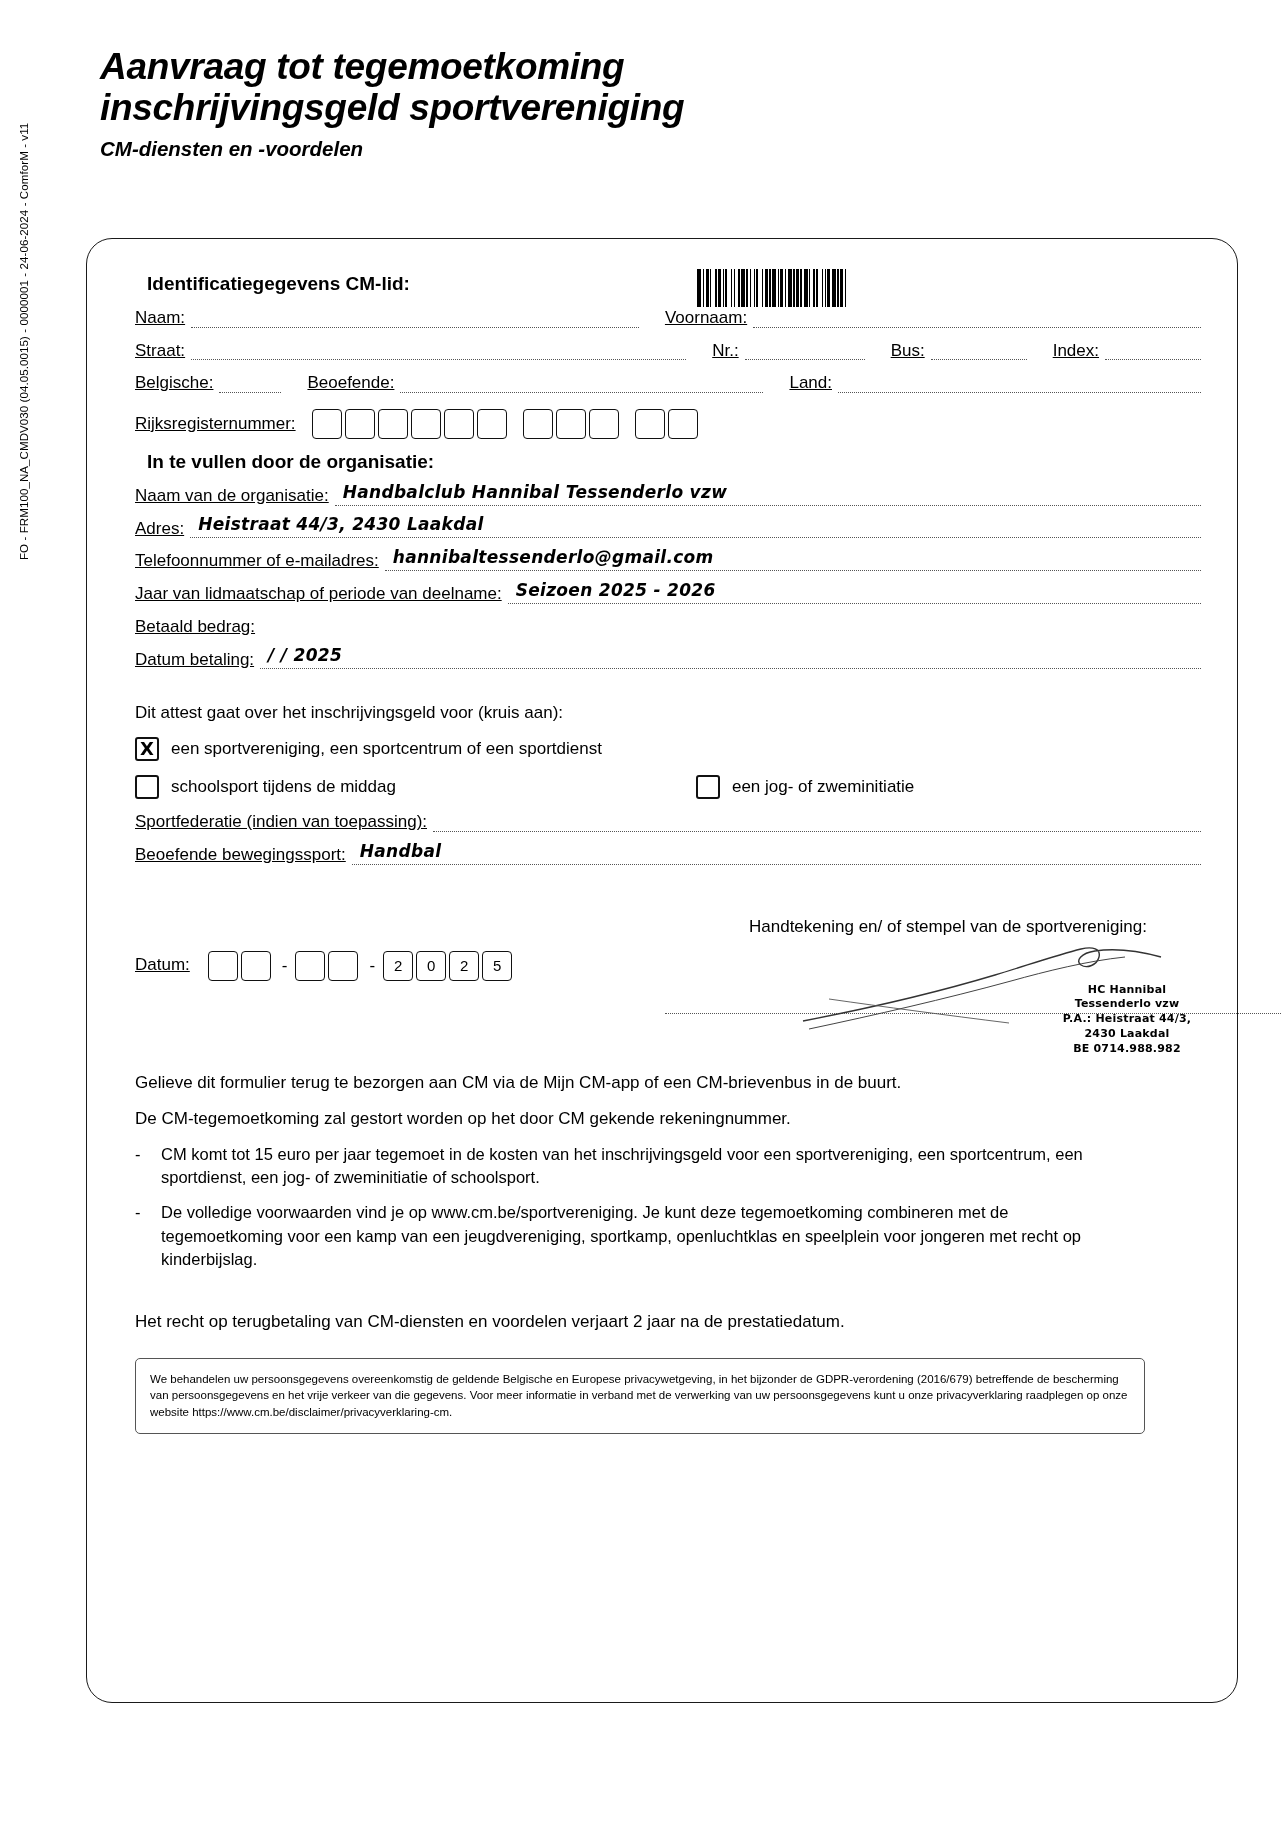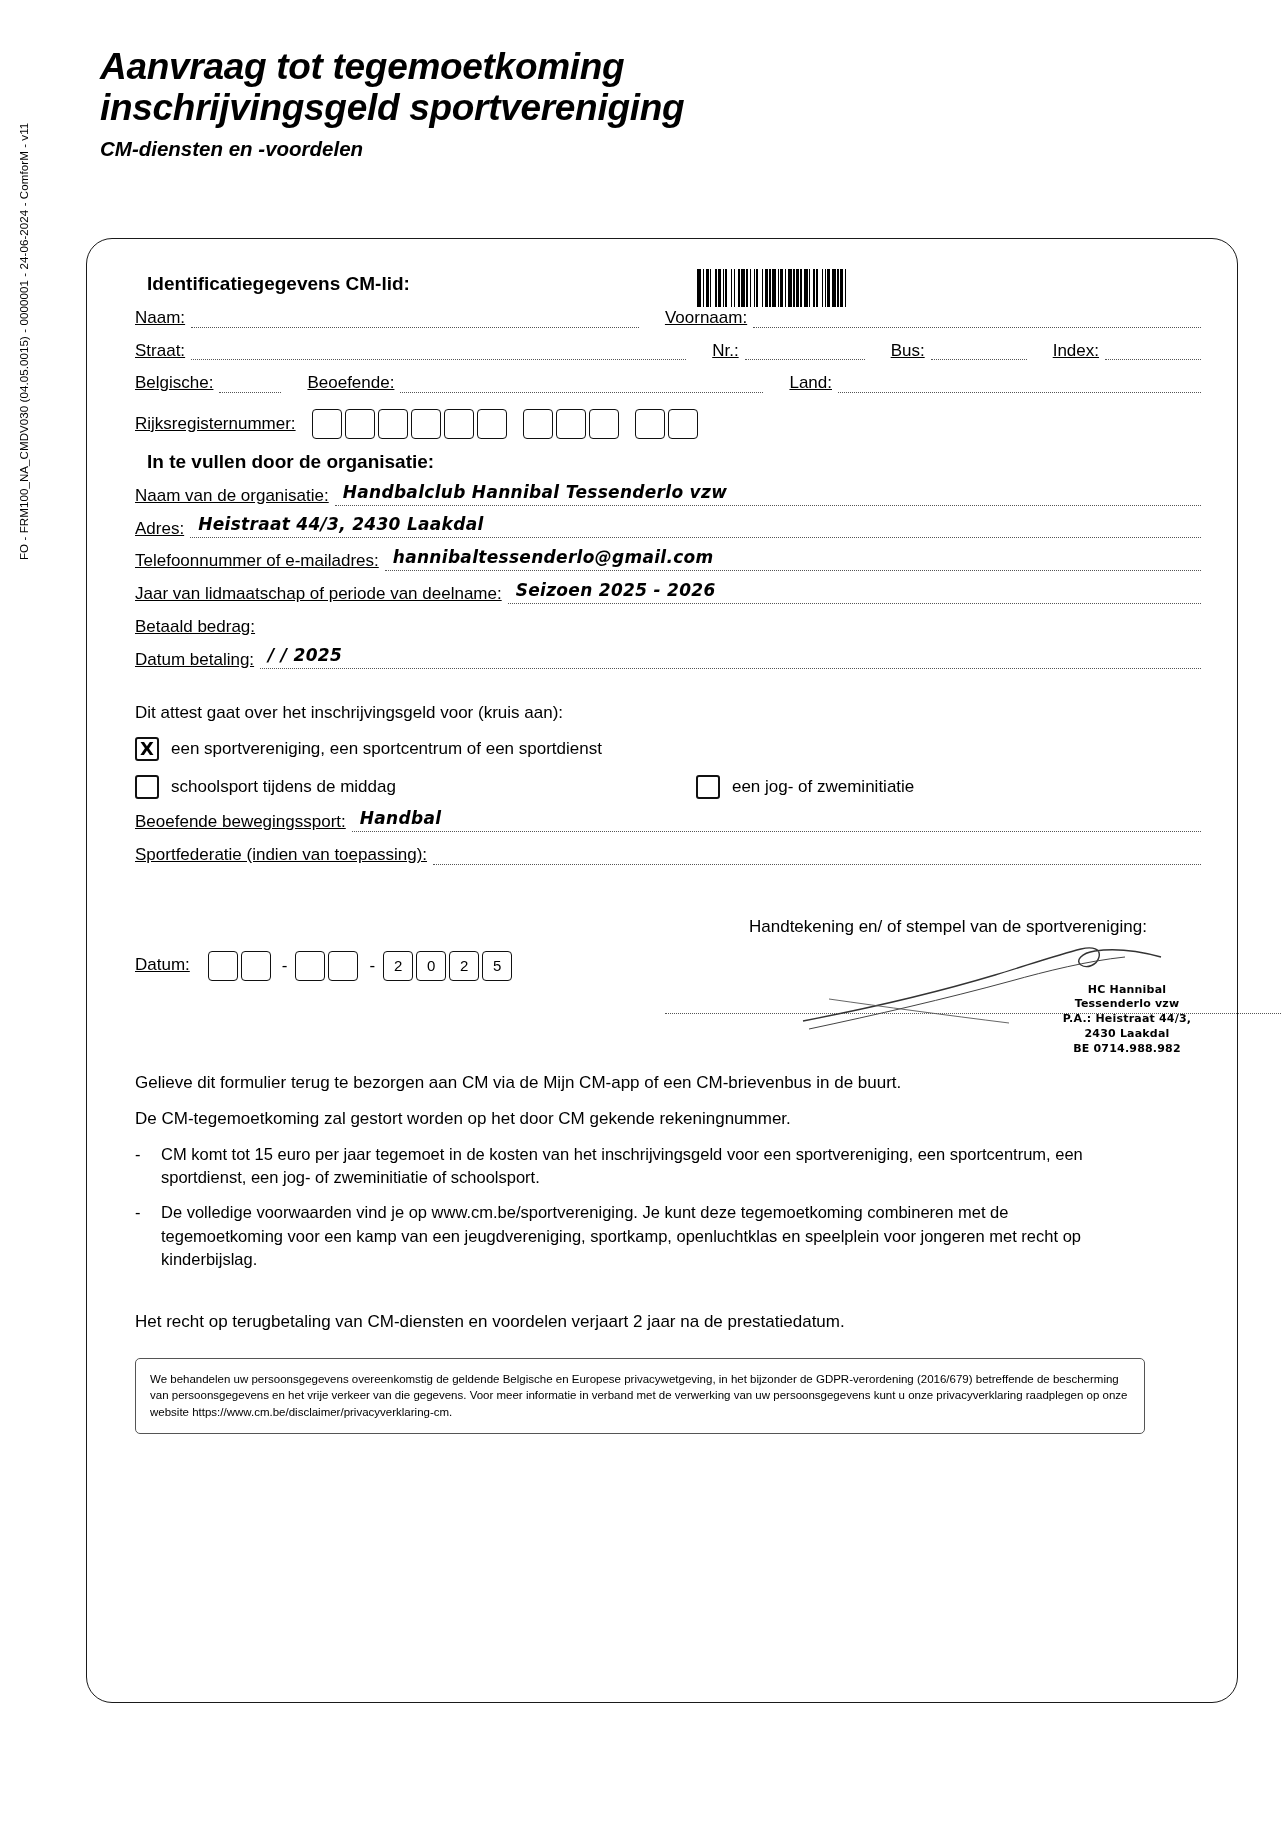"Beoefende bewegingssport:" div.row { order: before "Sportfederatie (indien van toepassing):" -> after "Sportfederatie (indien van toepassing):" }
